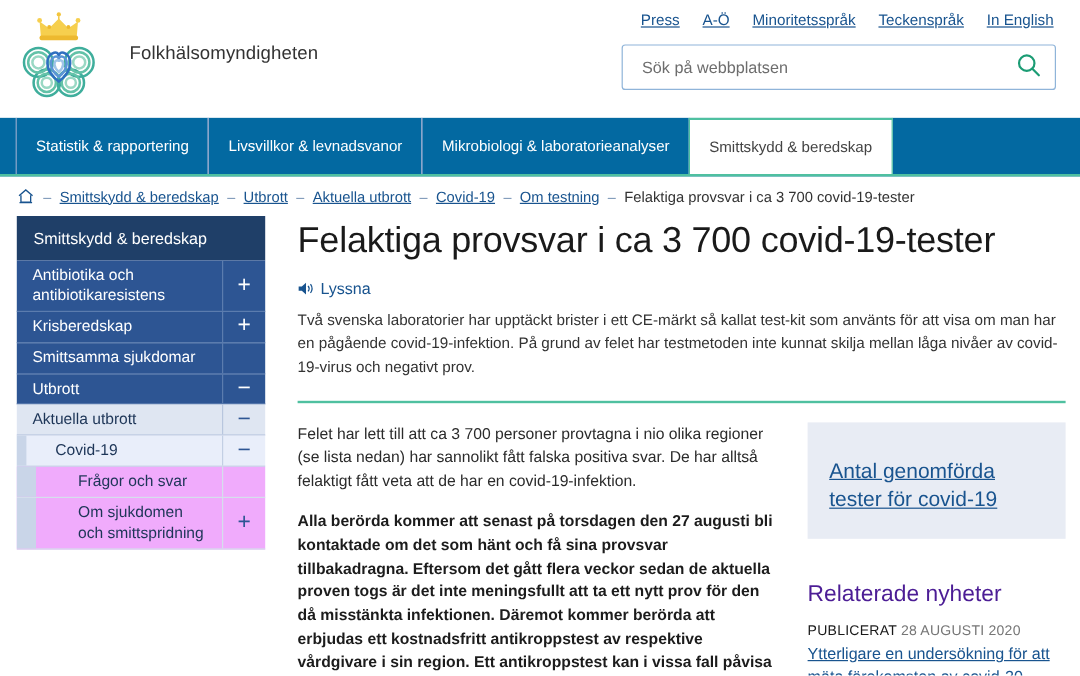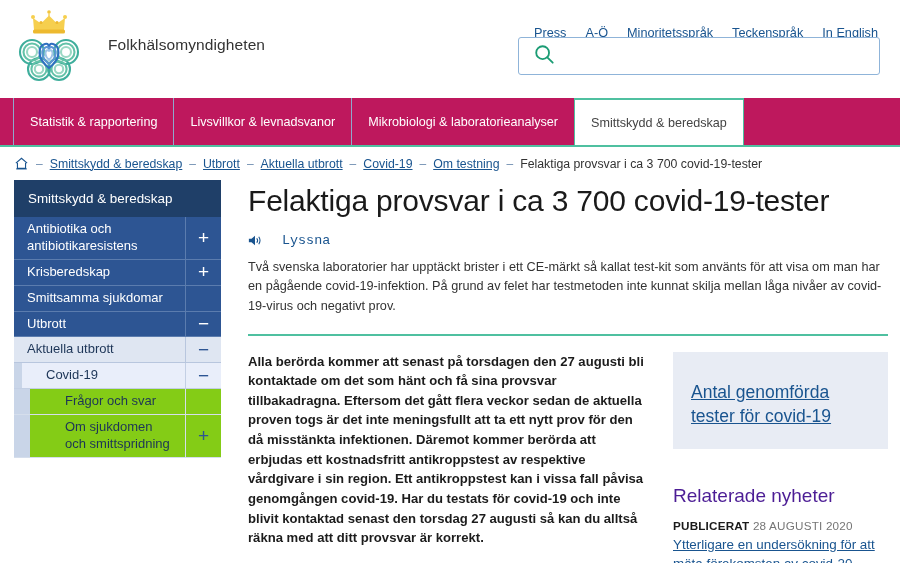"Press" .utility-nav { top: 26px -> 10px }
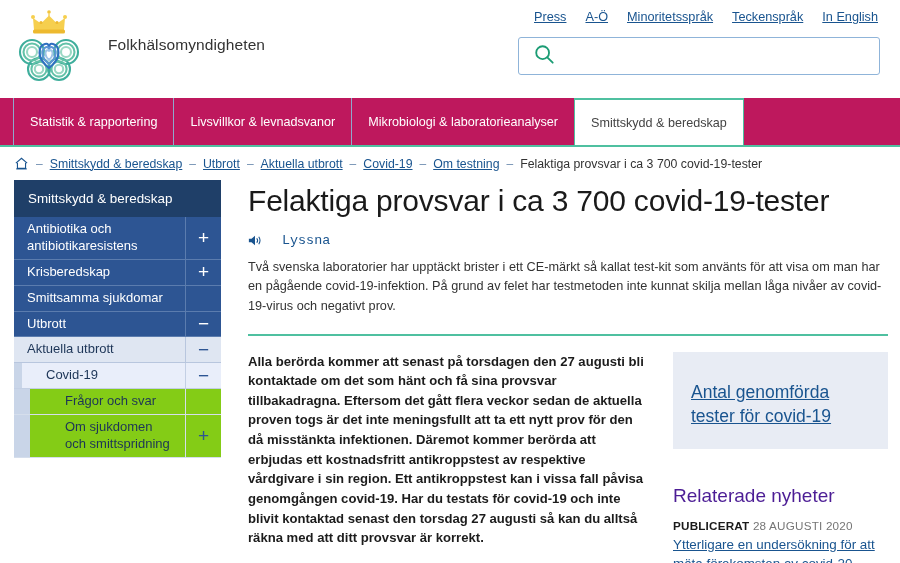"Sök på webbplatsen" input { html: none -> <input> }
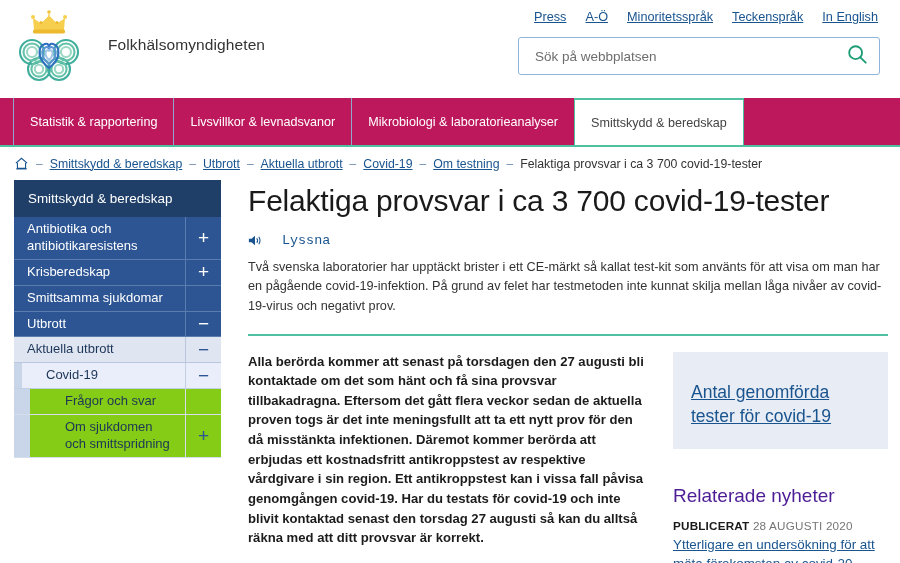"Statistik & rapportering" .main-nav { background: #be185d -> #0369a1 }
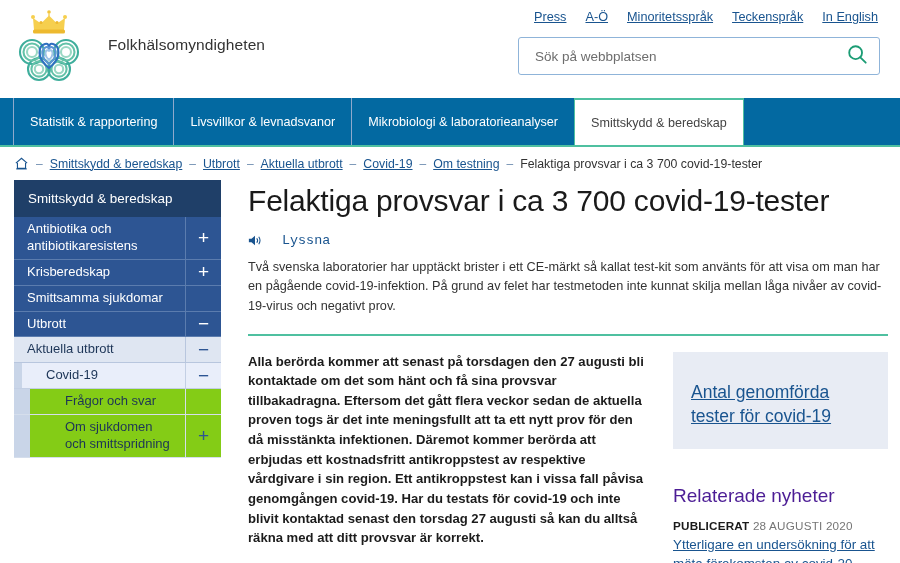"Lyssna" .listen { font-family: Liberation Mono, monospace -> none; gap: 20px -> 5px }
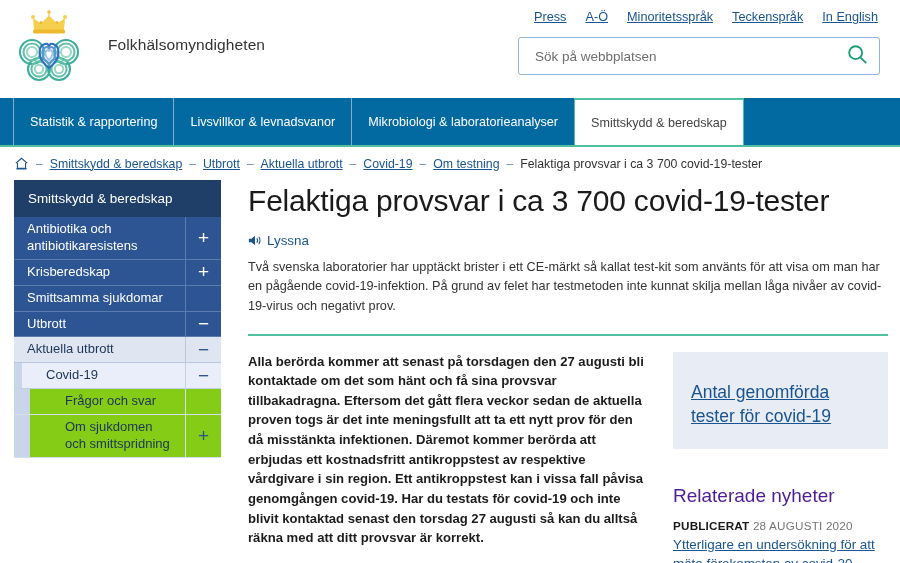"Felet har lett till att" p { html: none -> <p>Felet har lett till att ca 3 700 personer provtagna i nio olika regioner (se lista nedan) har sannolikt fått falska positiva svar. De har alltså felaktigt fått veta att de har en covid-19-infektion.</p> }
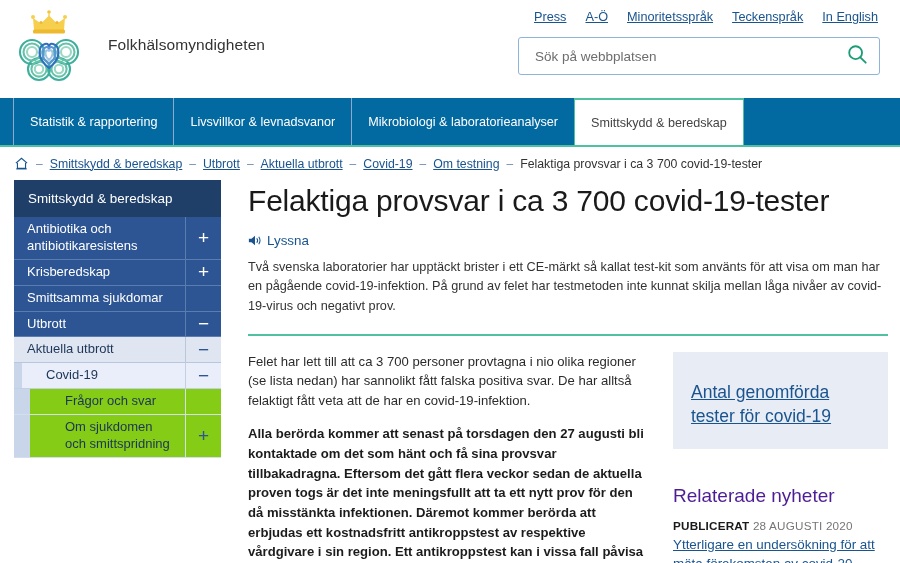"Frågor och svar" .lvl4 { background: #84cc16 -> #f0abfc }
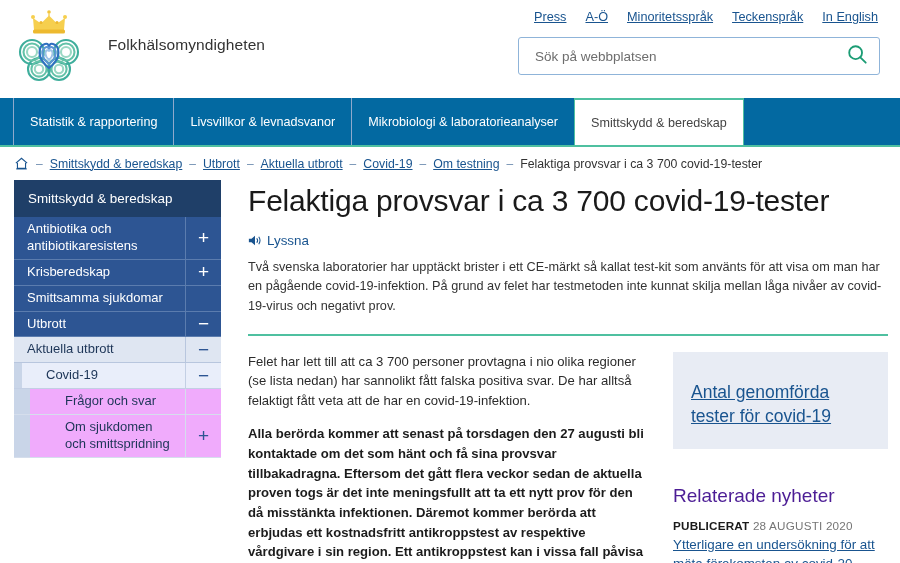"PUBLICERAT" .news-meta .pub { font-weight: bold -> normal }
